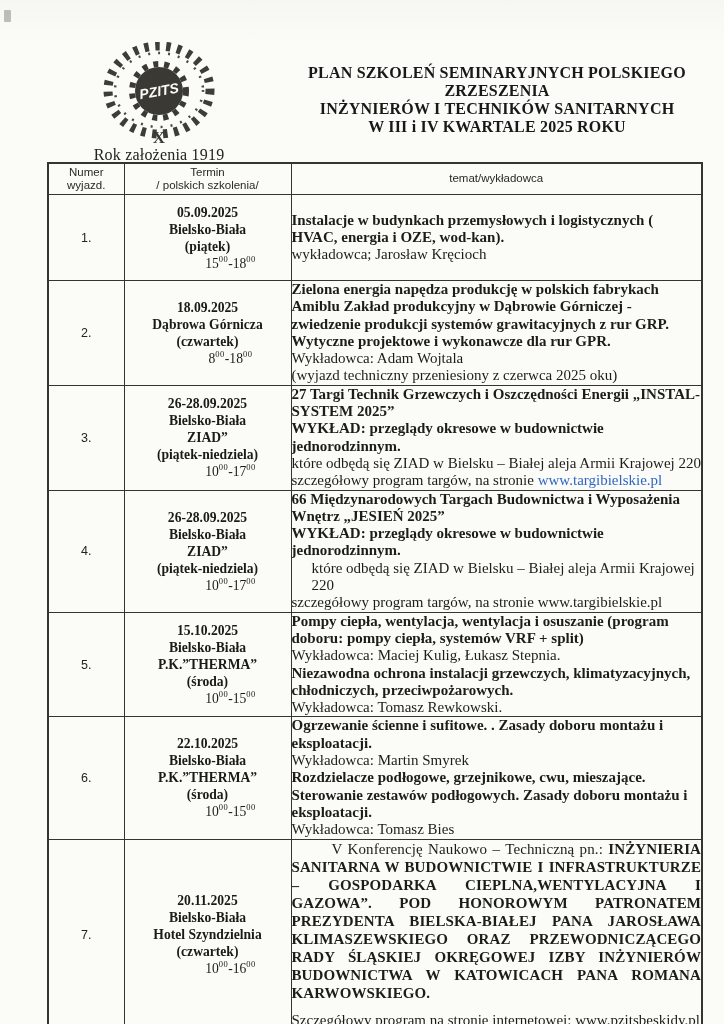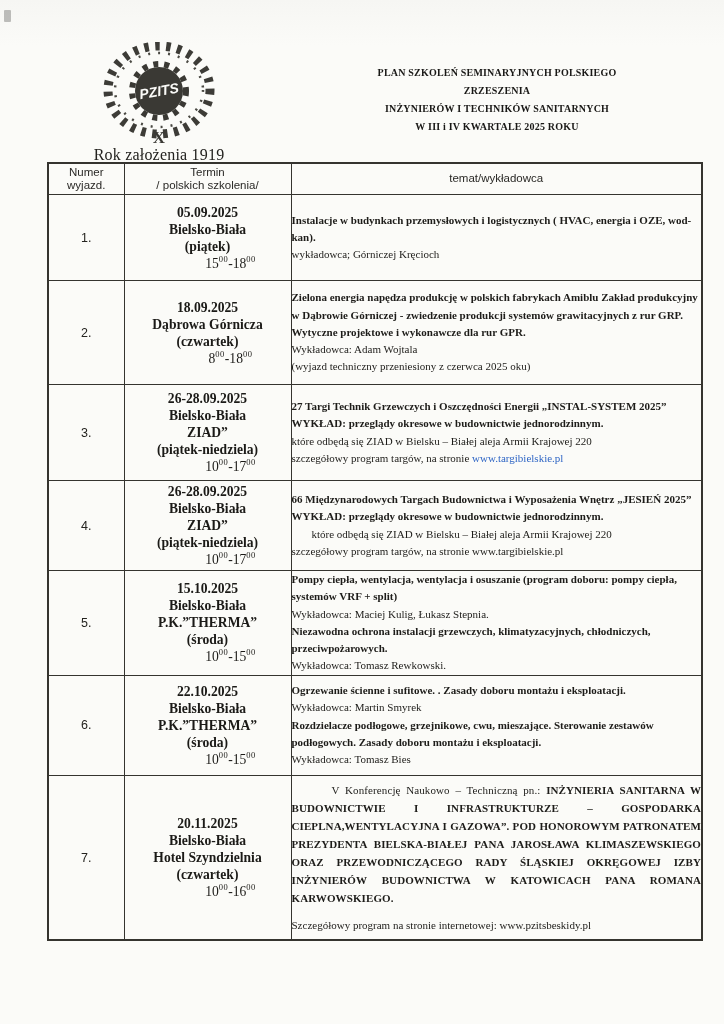"PLAN SZKOLEŃ SEMINARYJNYCH POLSKIEGO" .title-block { font-size: 10px -> 16px }
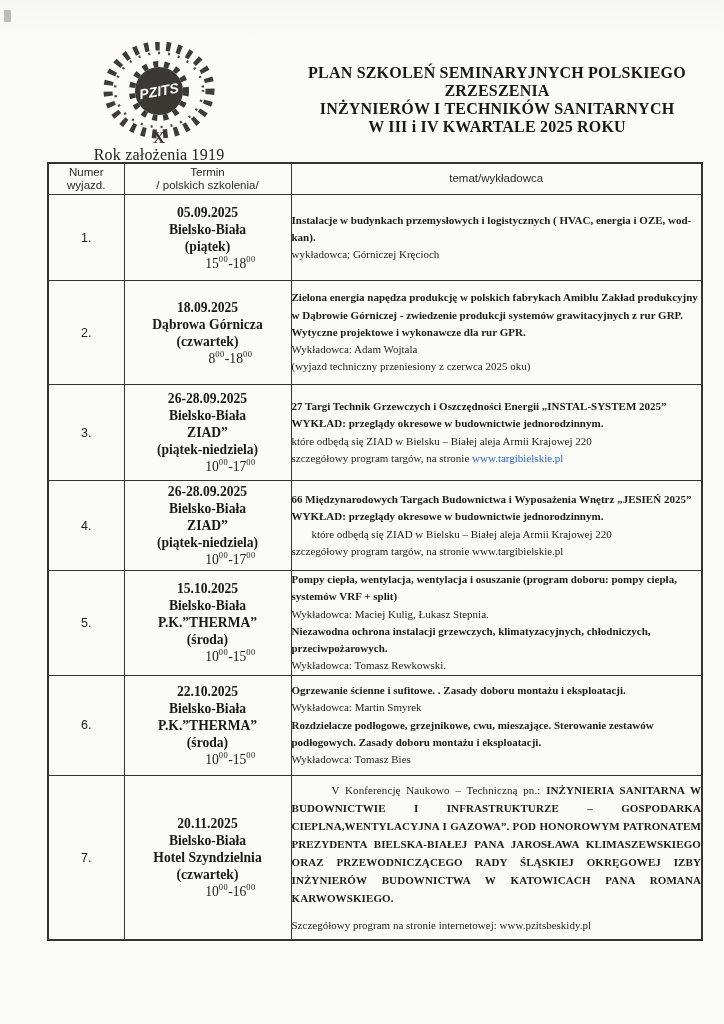"Instalacje w budynkach przemysłowych i" .col-topic { font-size: 11px -> 15px }
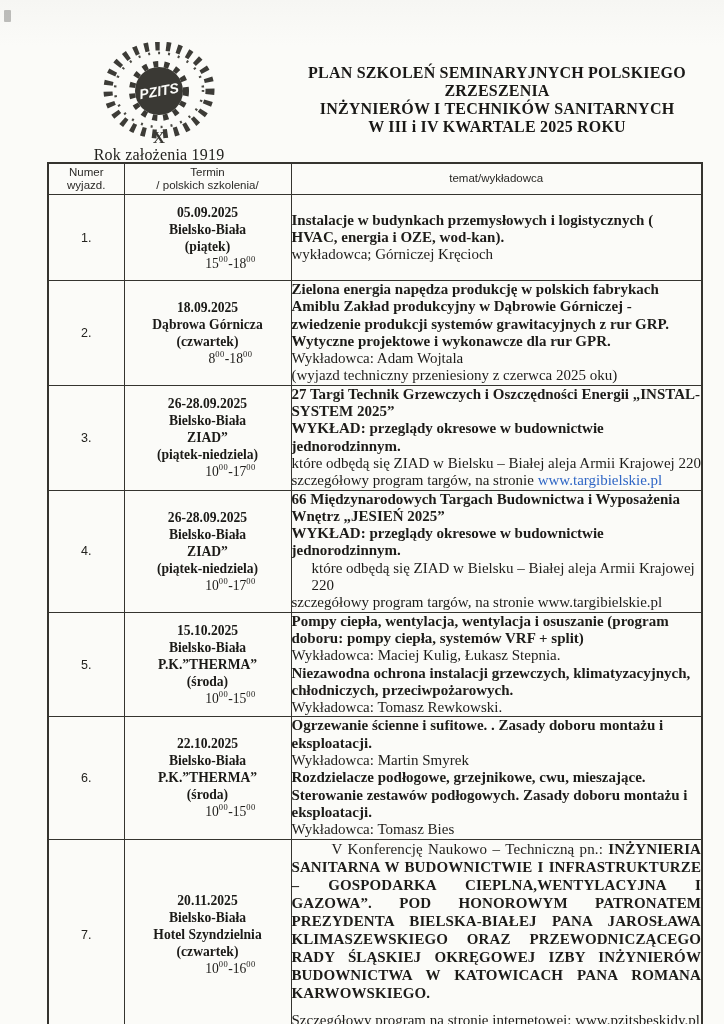"wykładowca; Górniczej Kręcioch" span { text: Górniczej -> Jarosław }
